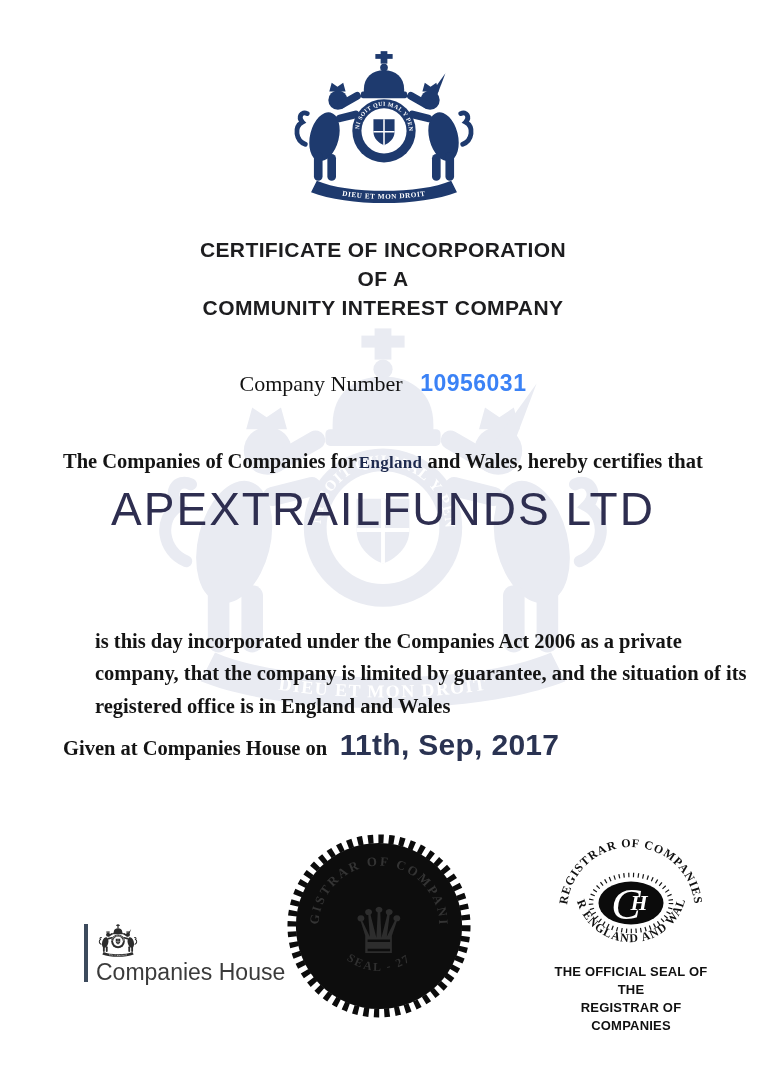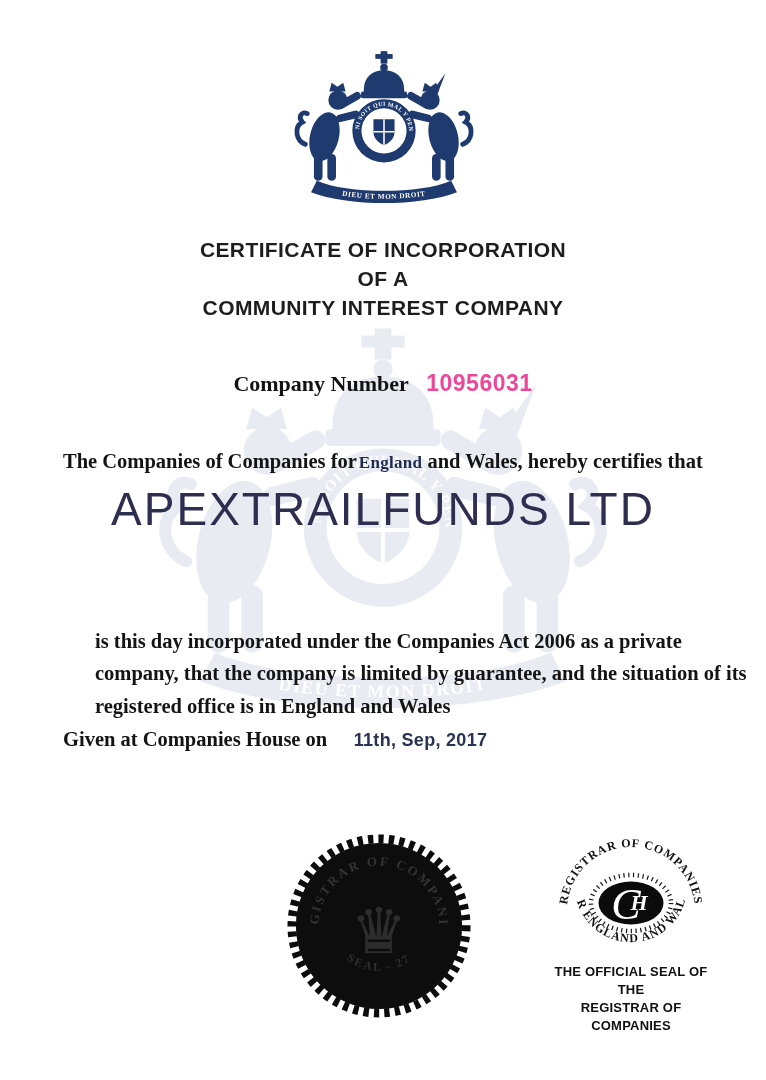"Company Number" .company-number .label { font-weight: 700 -> 400 }
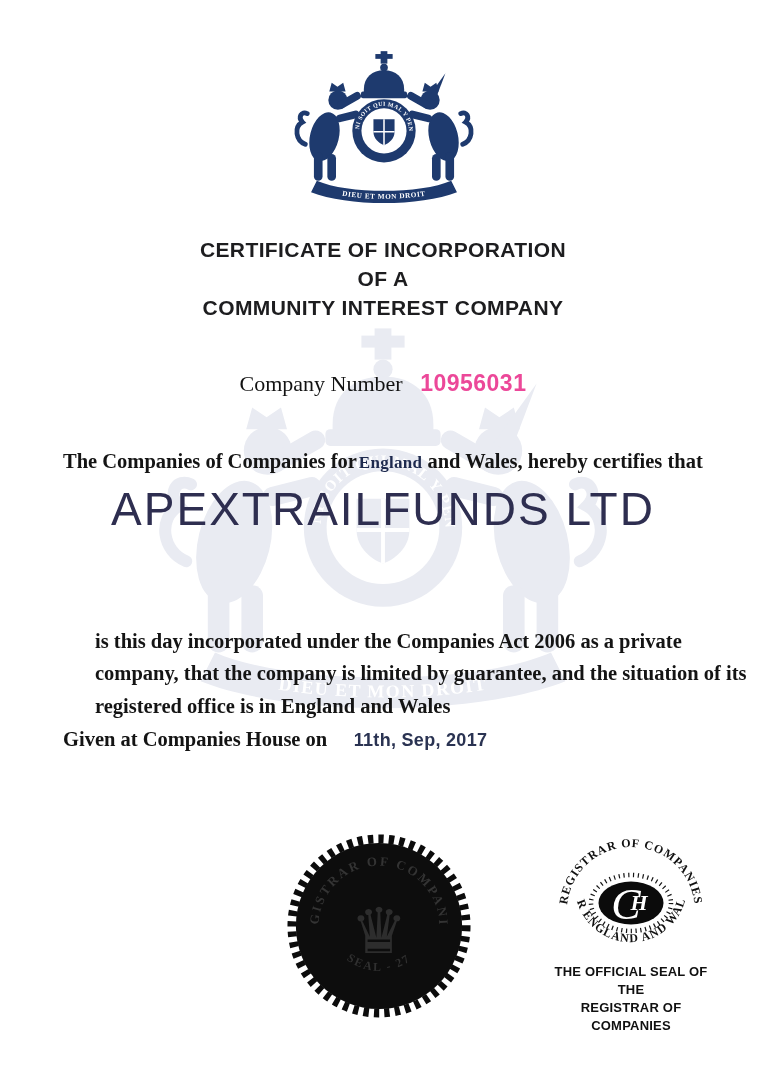"10956031" .company-number .value { color: #ec4899 -> #3b82f6 }
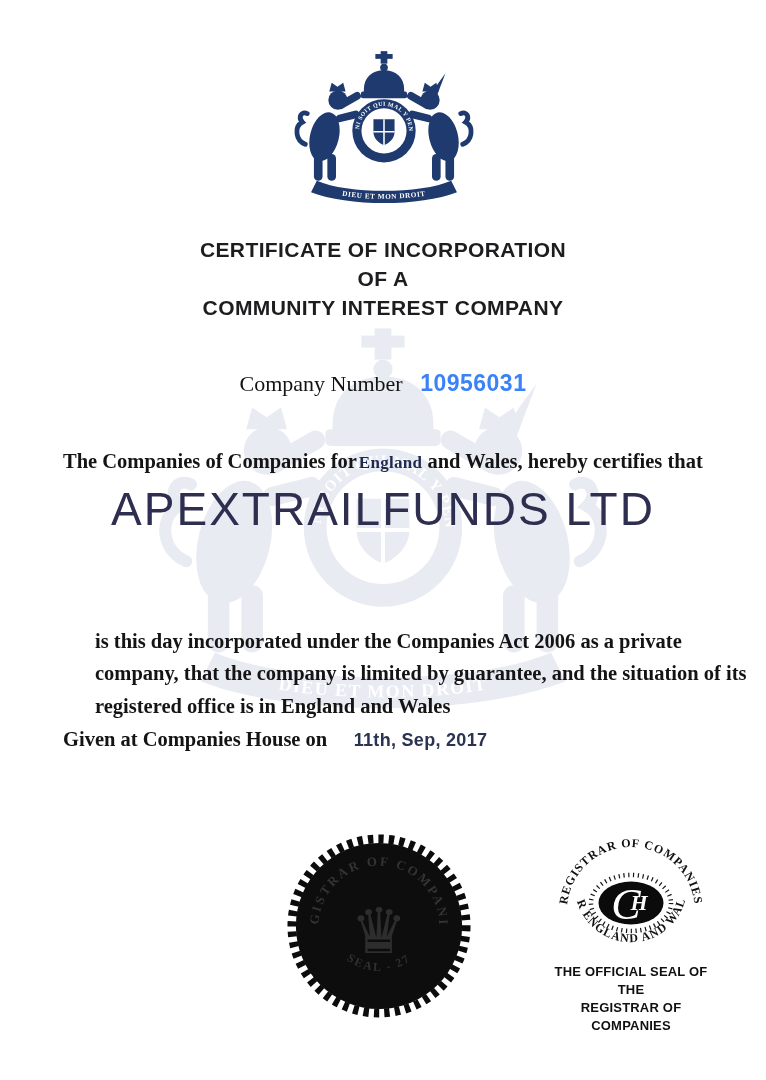"11th, Sep, 2017" .given .date { font-size: 18px -> 30px; margin-left: 22px -> 8px }
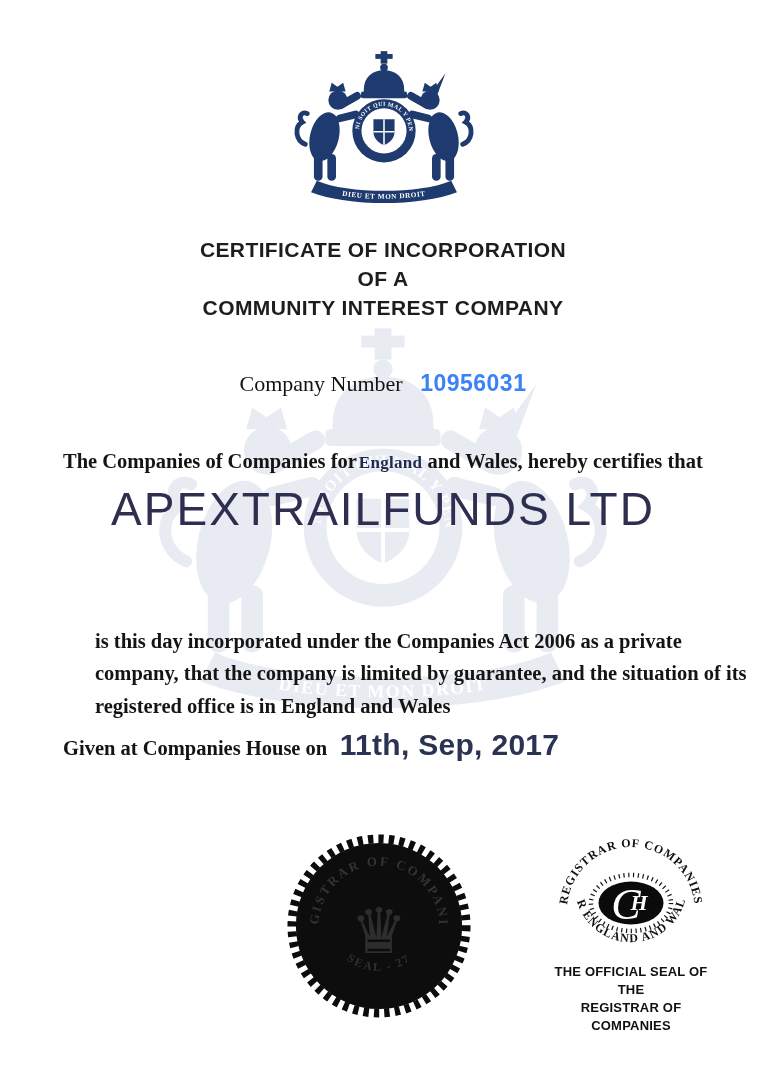"Companies House" div.ch-logo { html: none -> <div> <div></div> <div> <svg> <use></use> </svg> </div> <div>Companies House</div> </div> }
